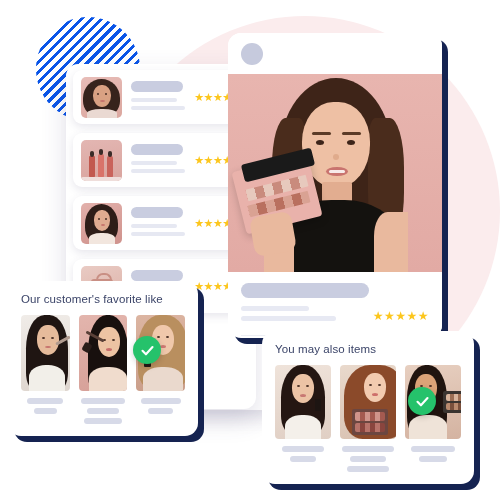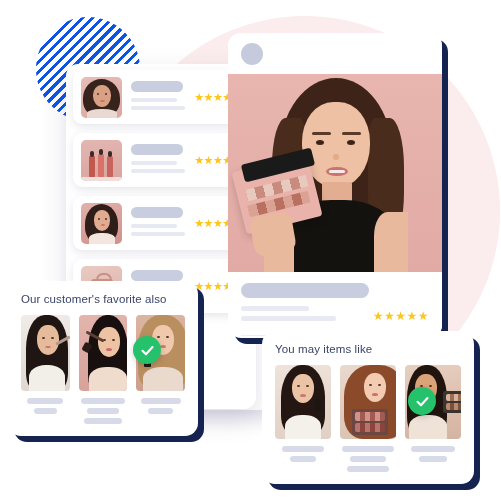"Our customer's favorite also" h3 { text: also -> like }
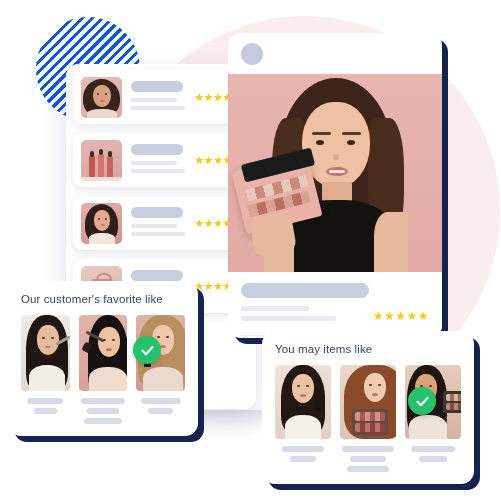"You may items like" h3 { text: items like -> also items }
